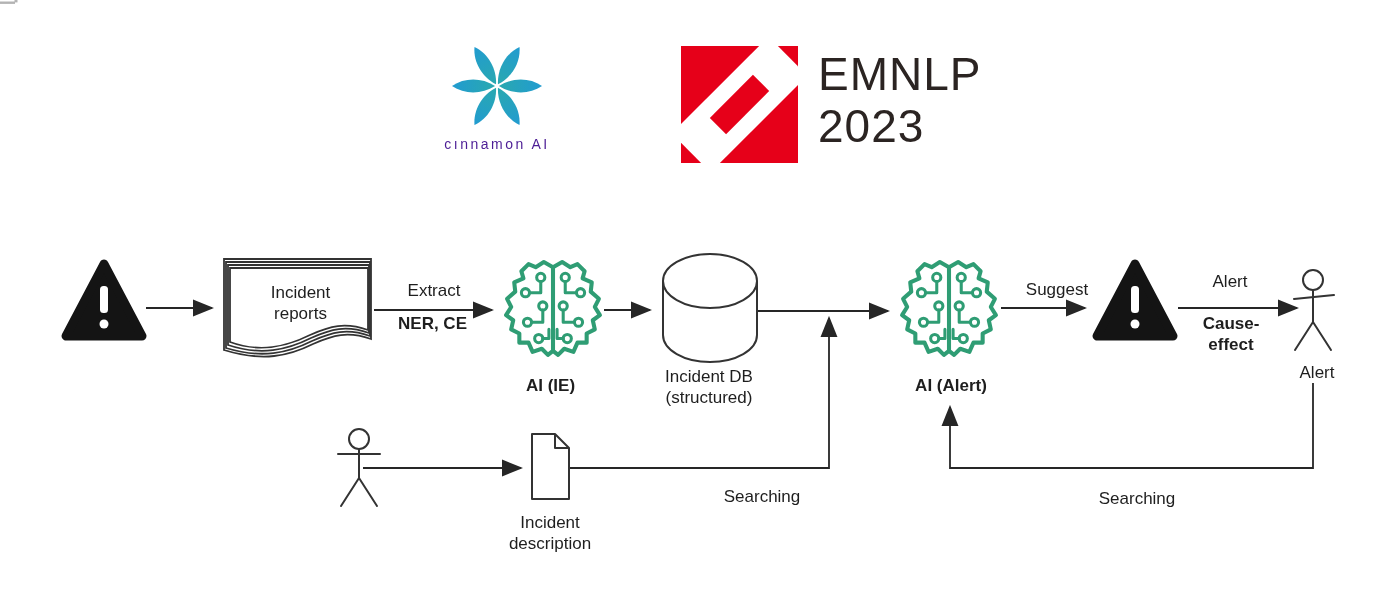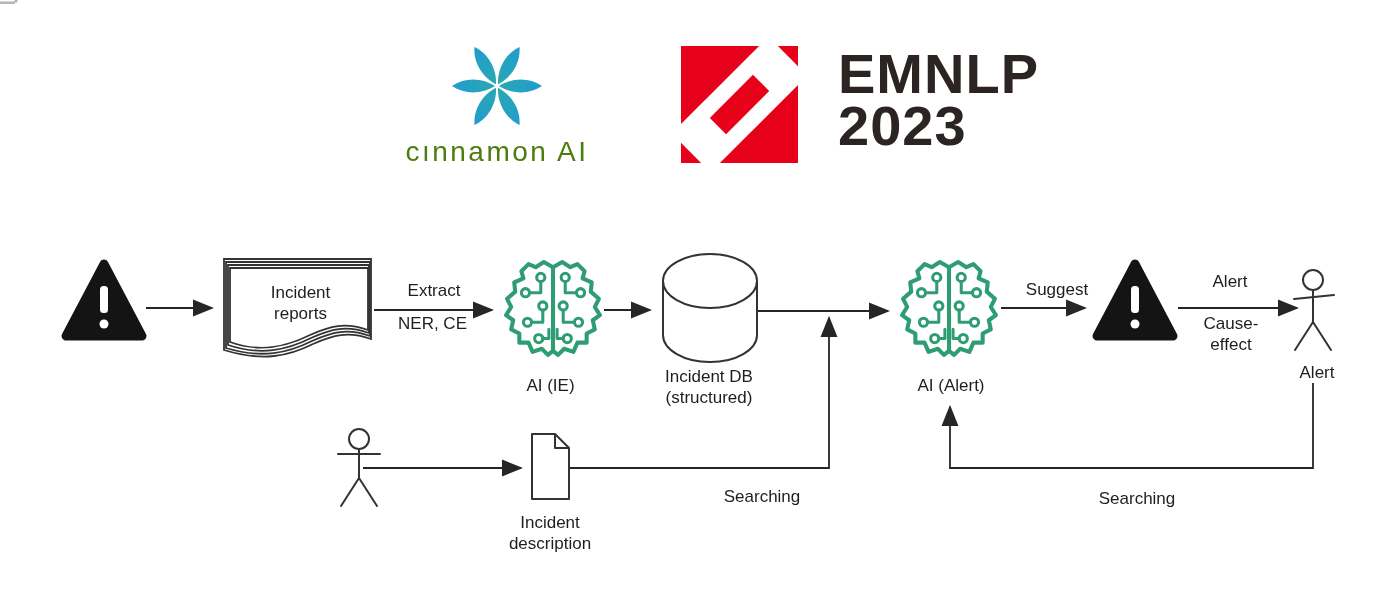"EMNLP" .emnlp-text { font-size: 56px -> 46px; font-weight: bold -> normal; left: 838px -> 818px }
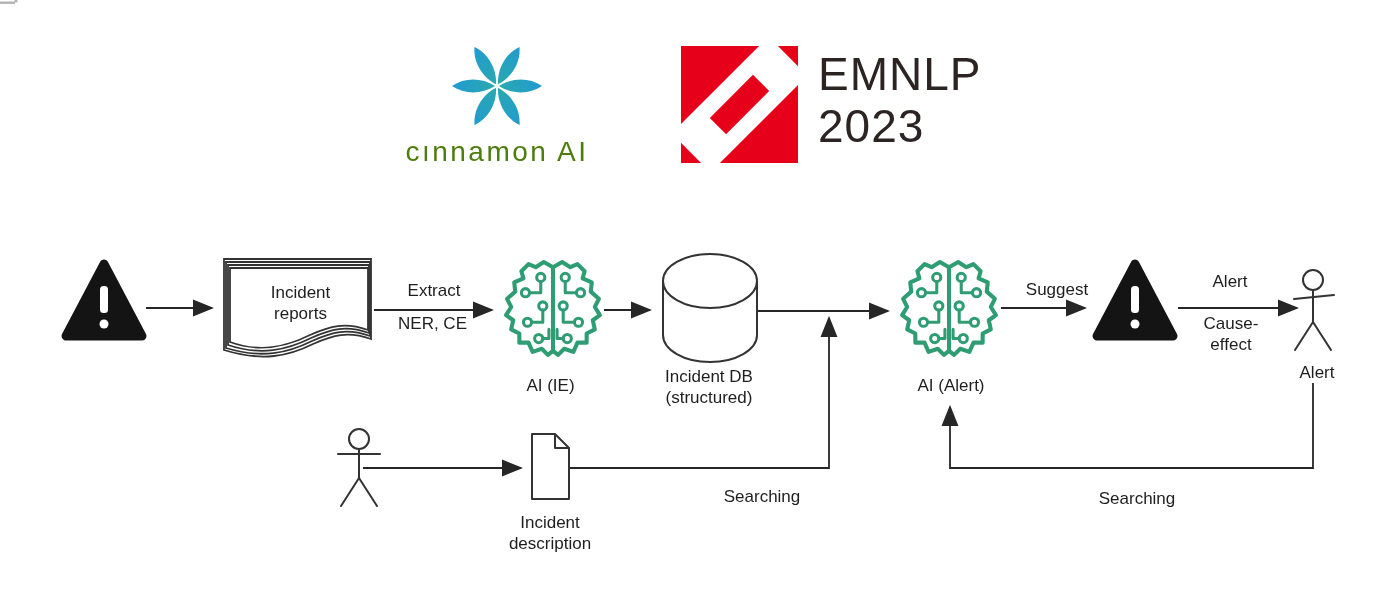"cınnamon AI" .cinnamon-wordmark { color: #4d7c0f -> #4c1d95; font-size: 28px -> 14px }
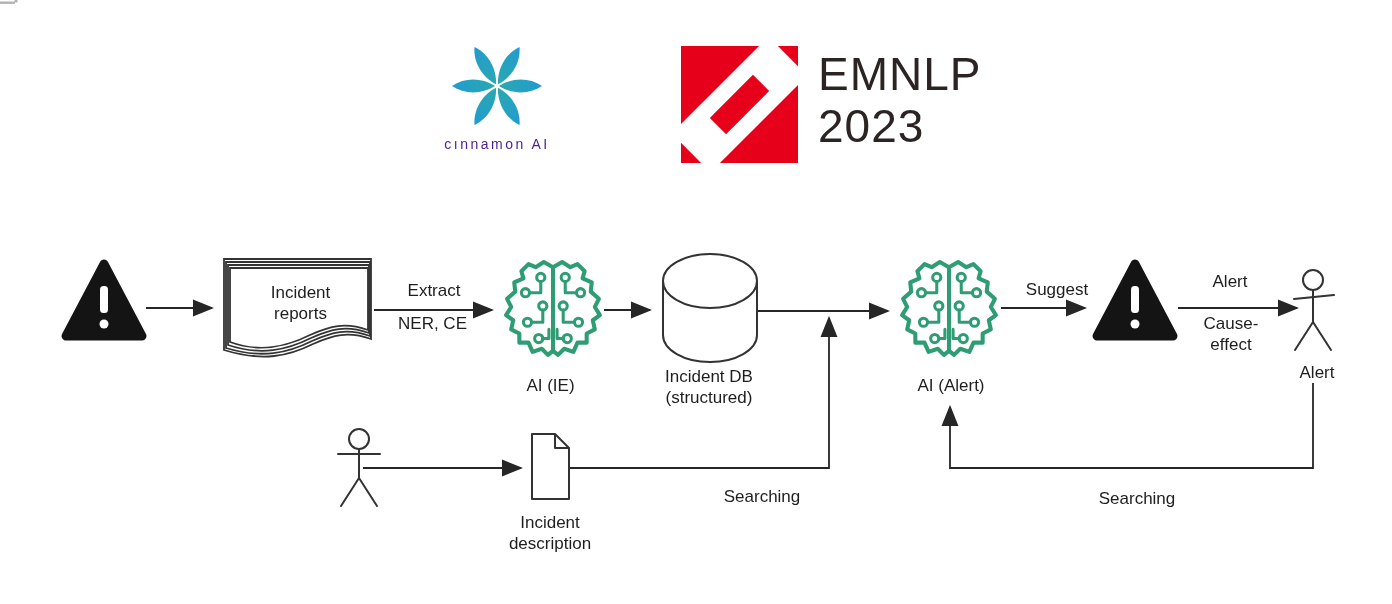"NER, CE" .b { font-weight: normal -> bold }
